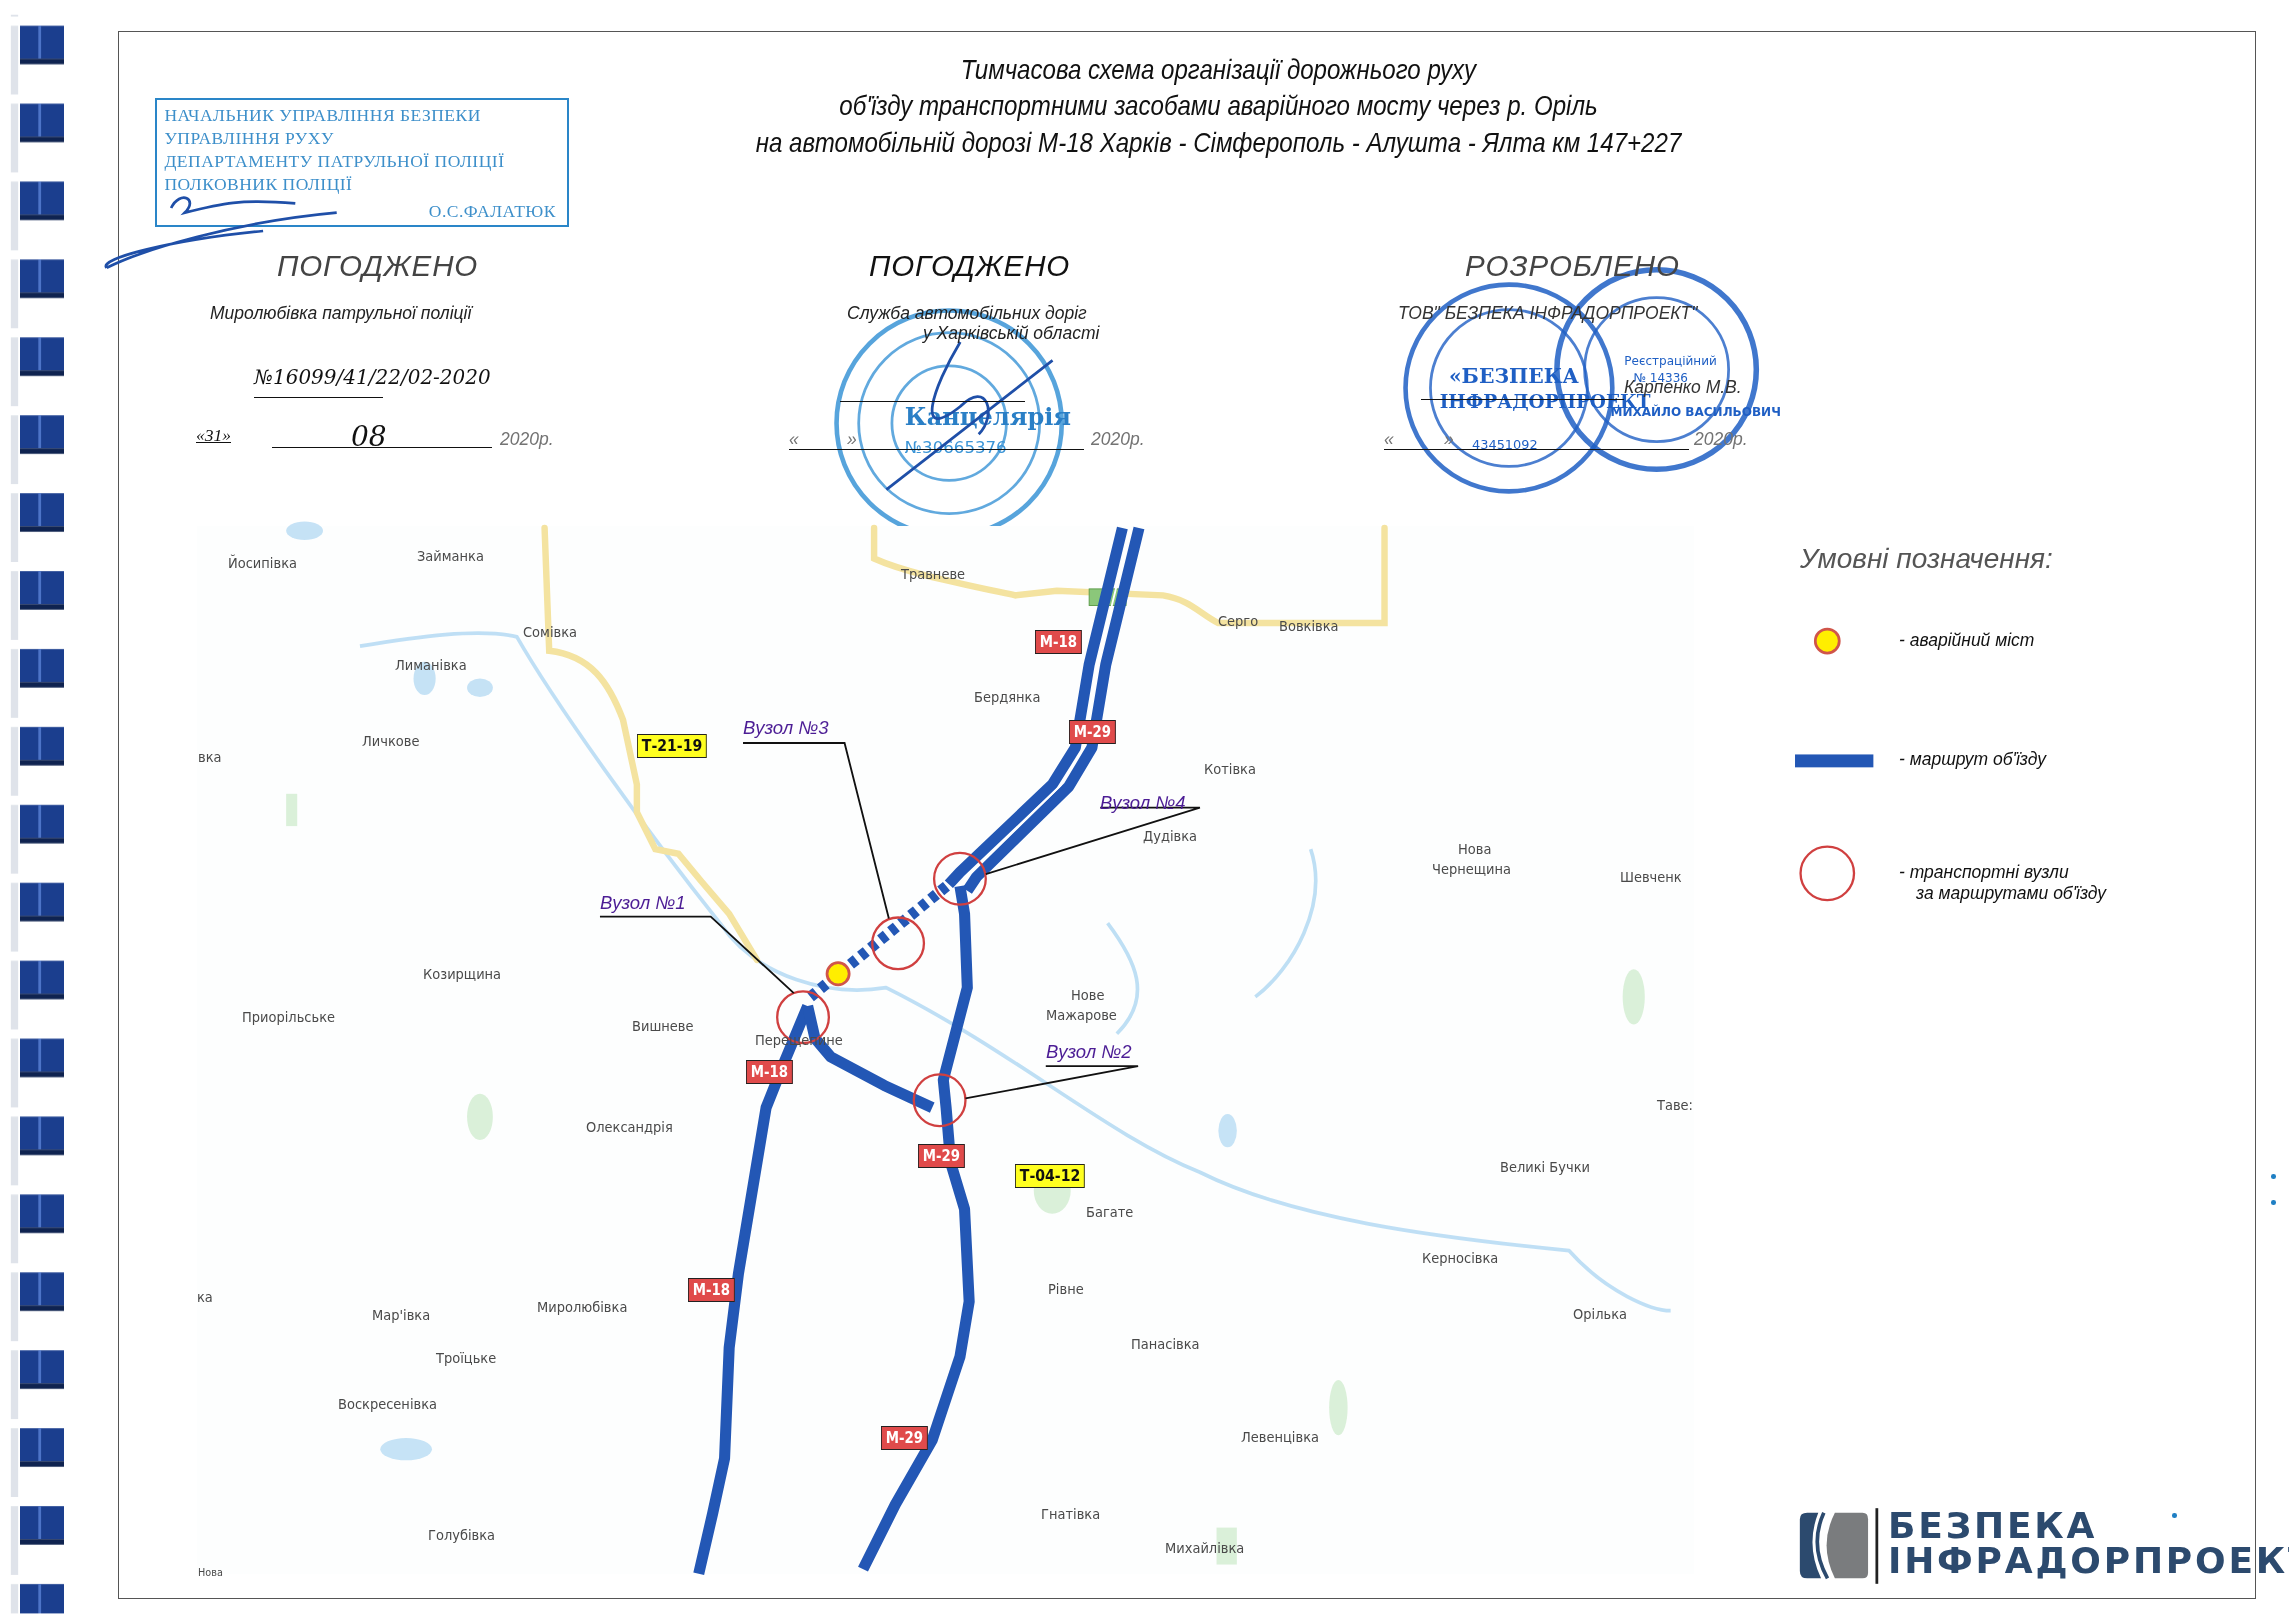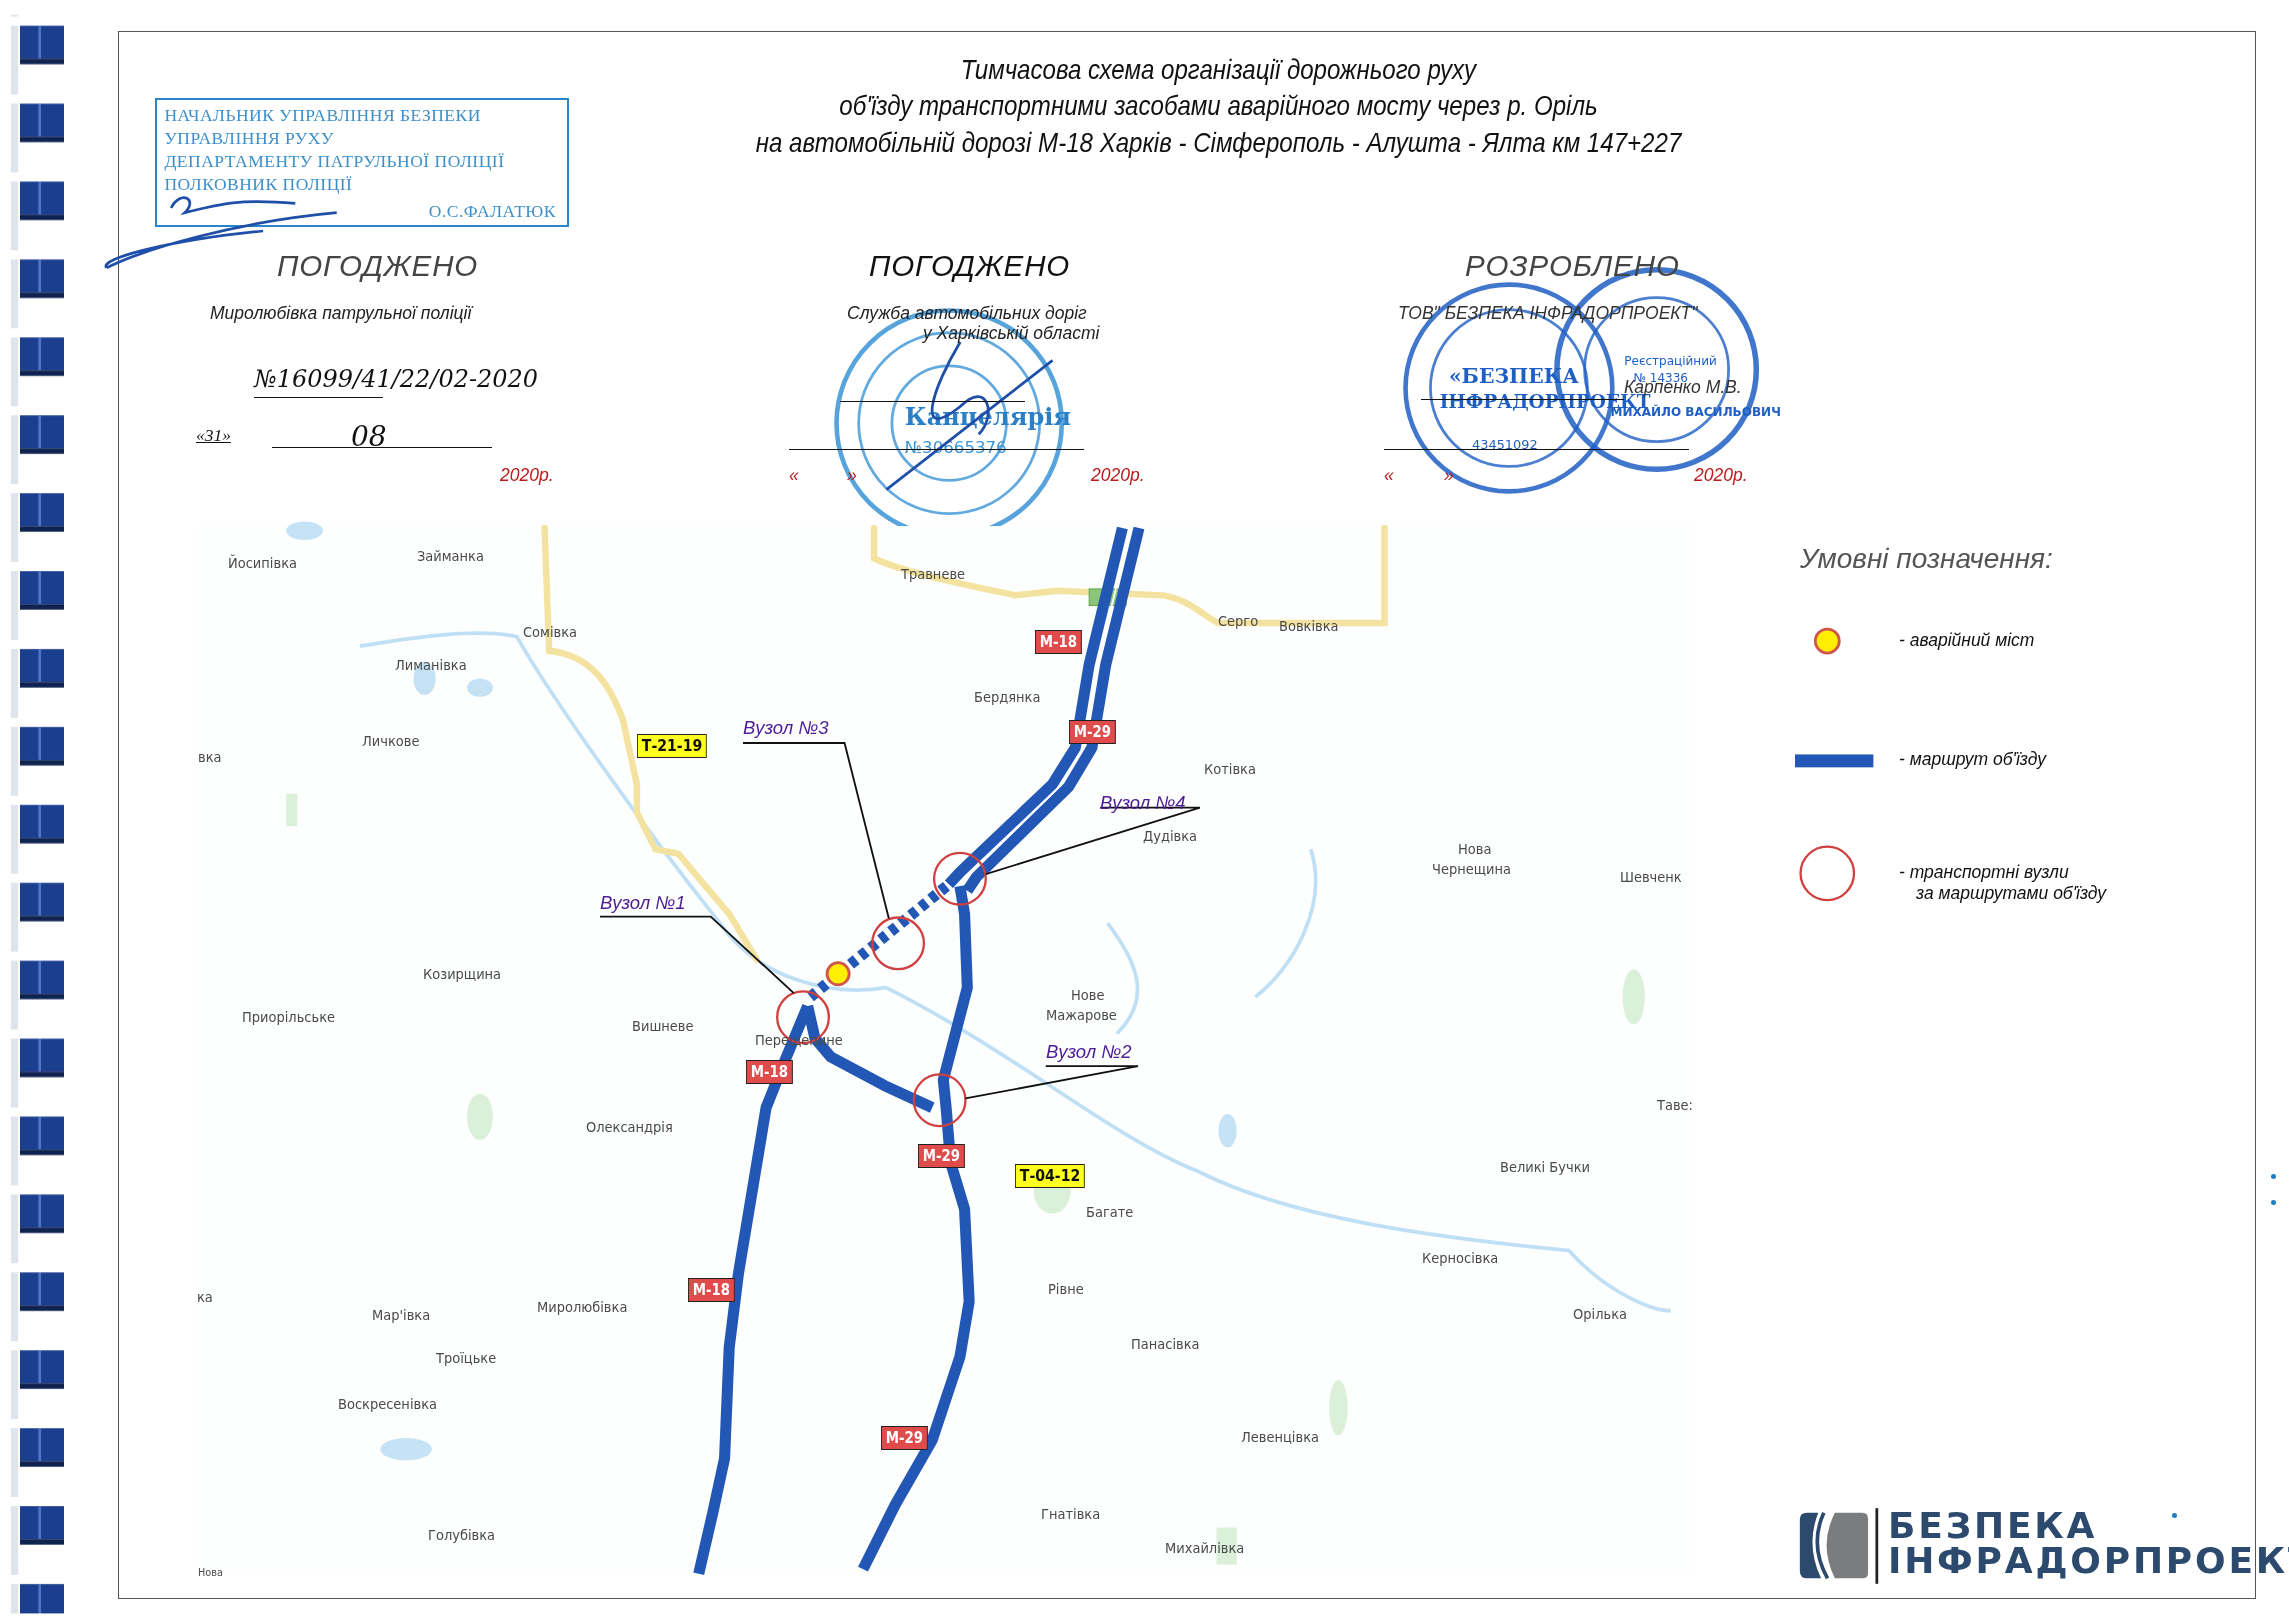"№16099/41/22/02-2020" div.handw { font-size: 24px -> 20px }
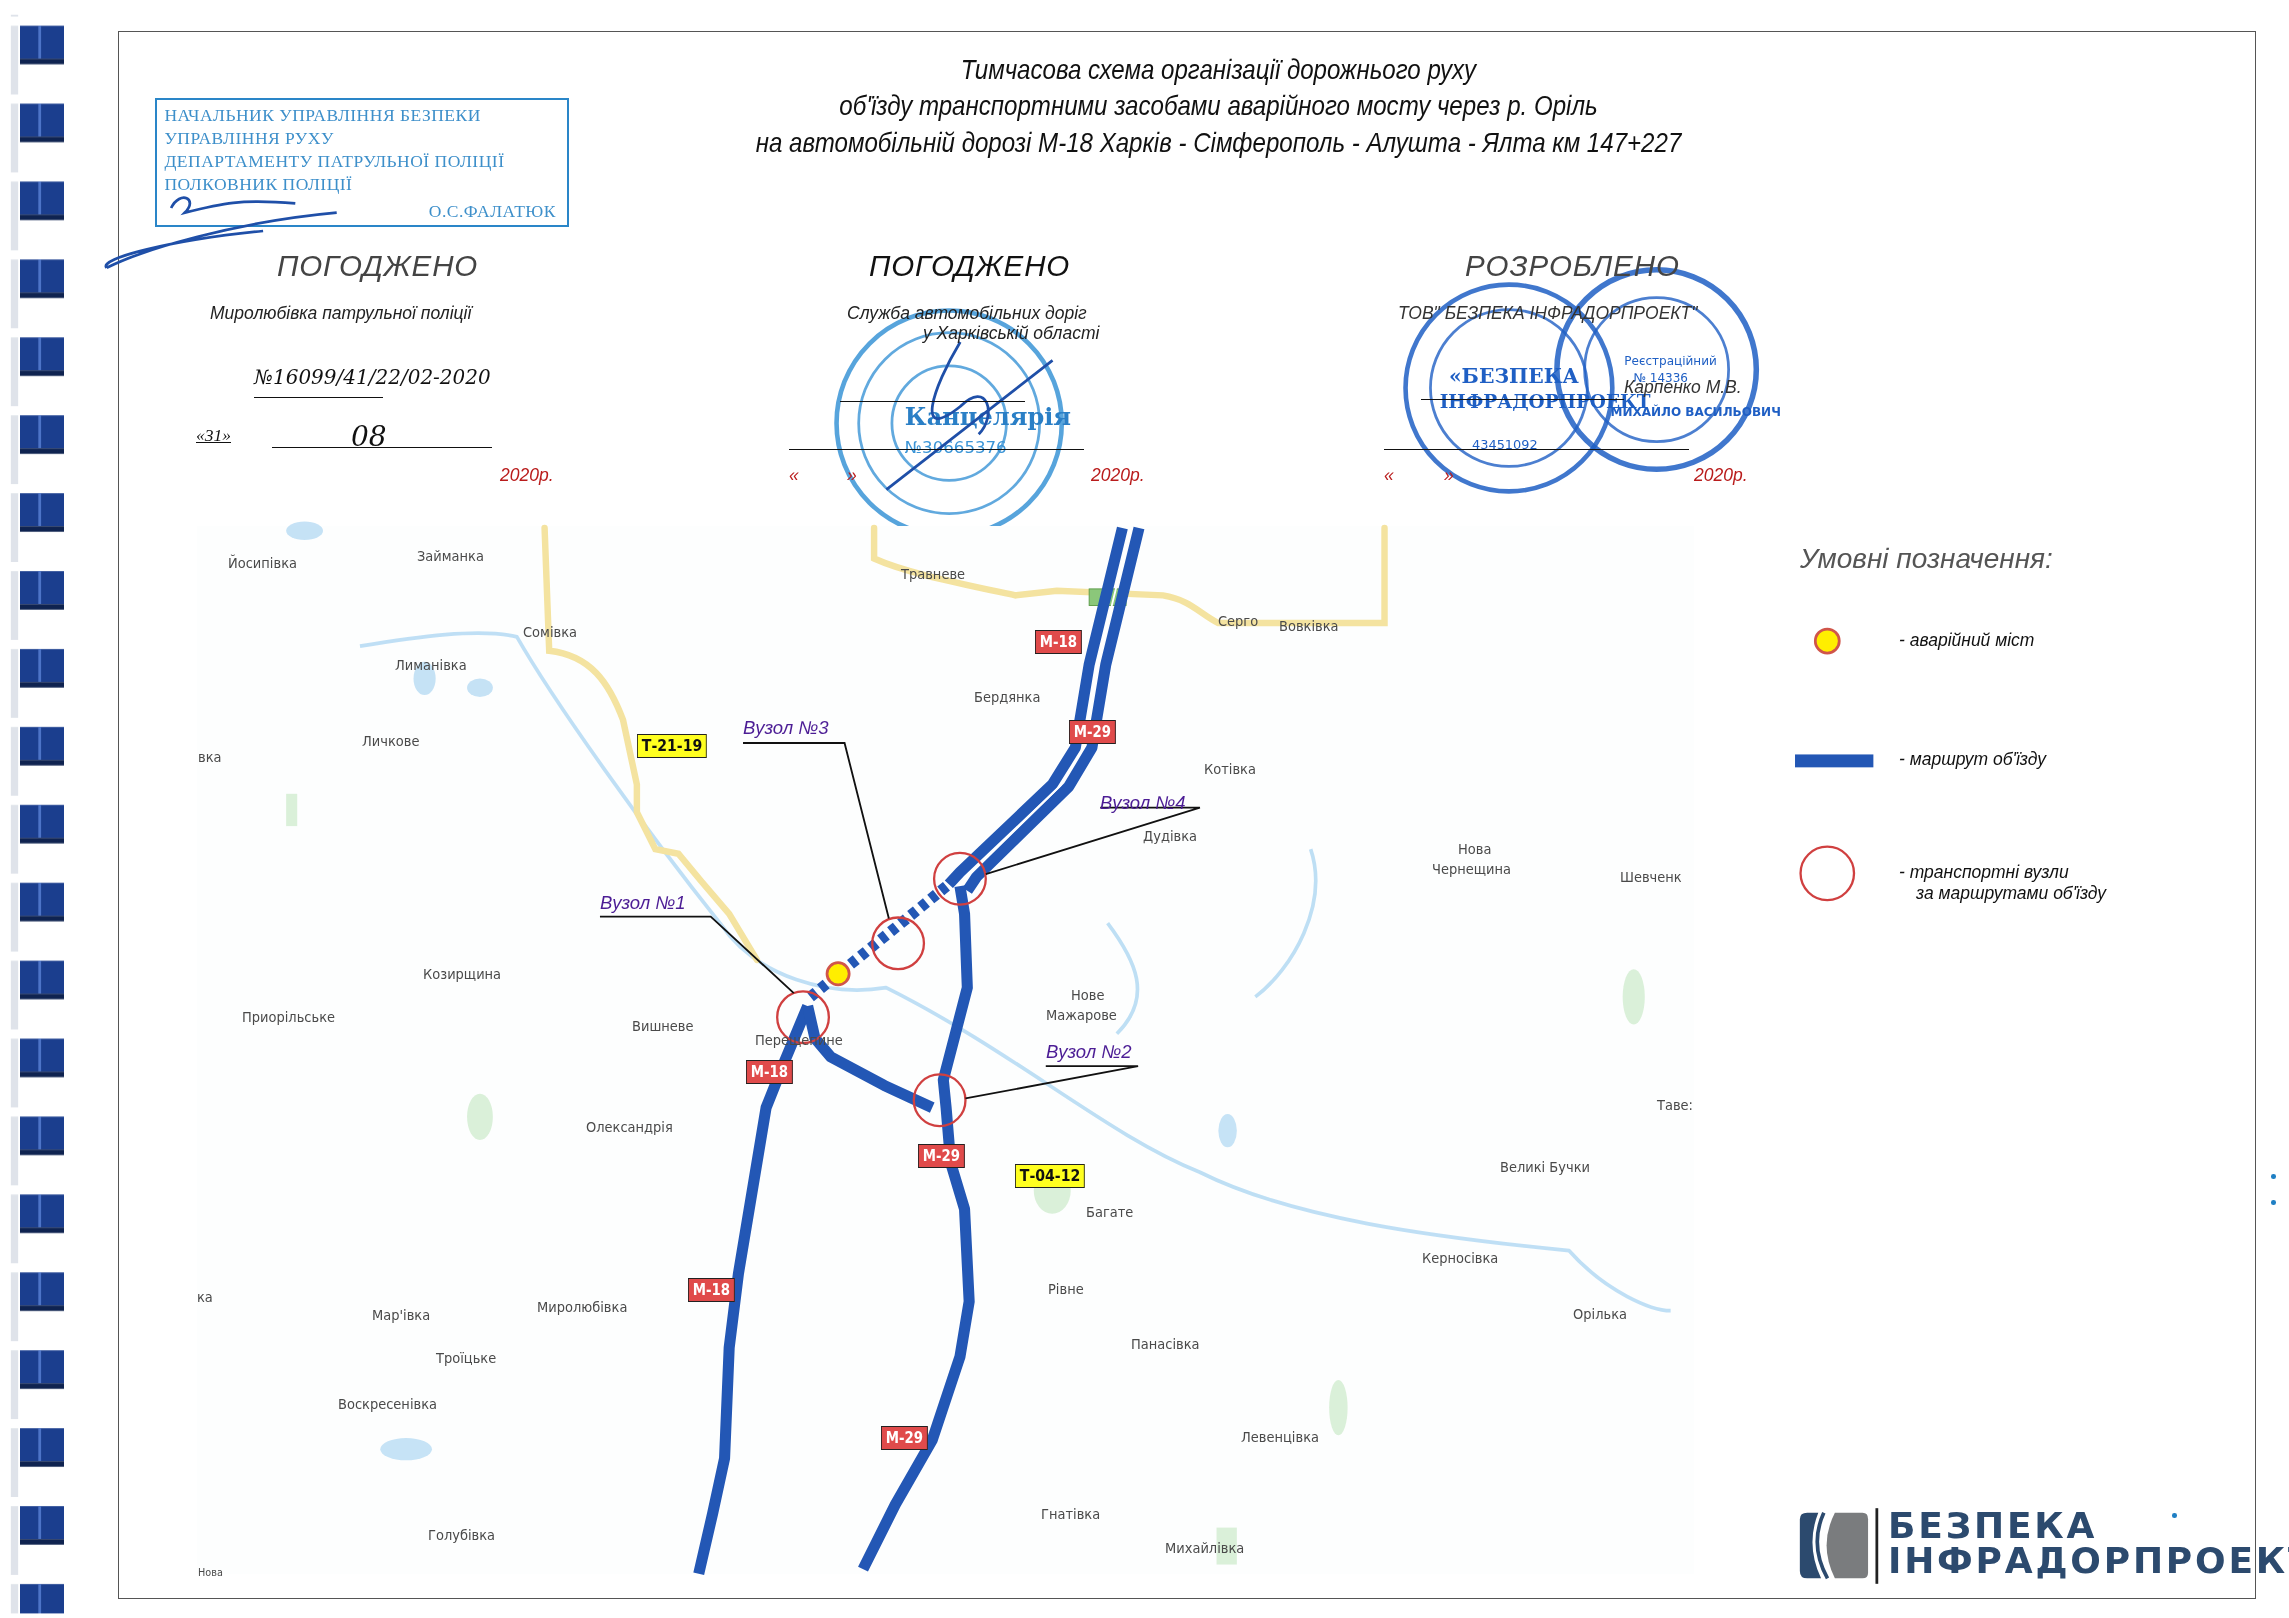"2020р." .date { color: #b91c1c -> #737373; margin-top: 36px -> none }
